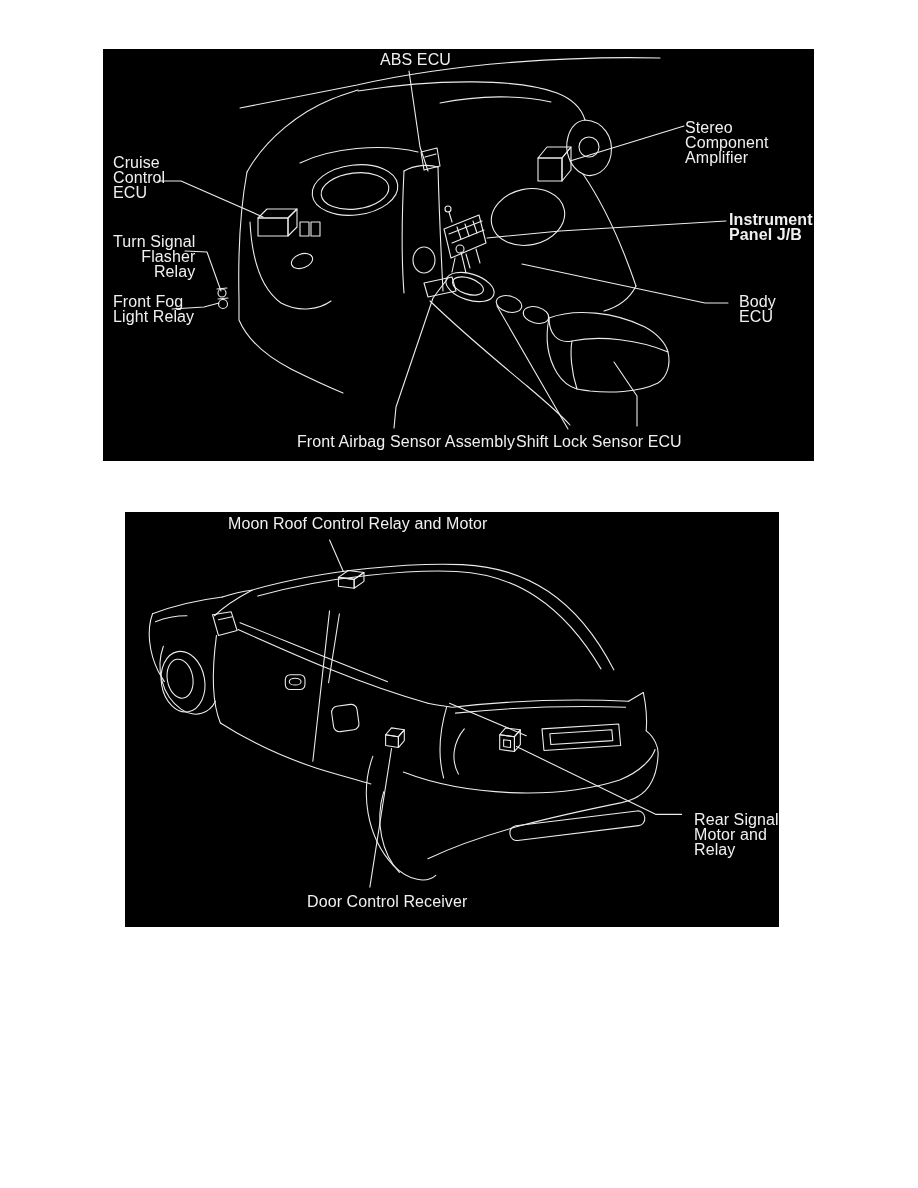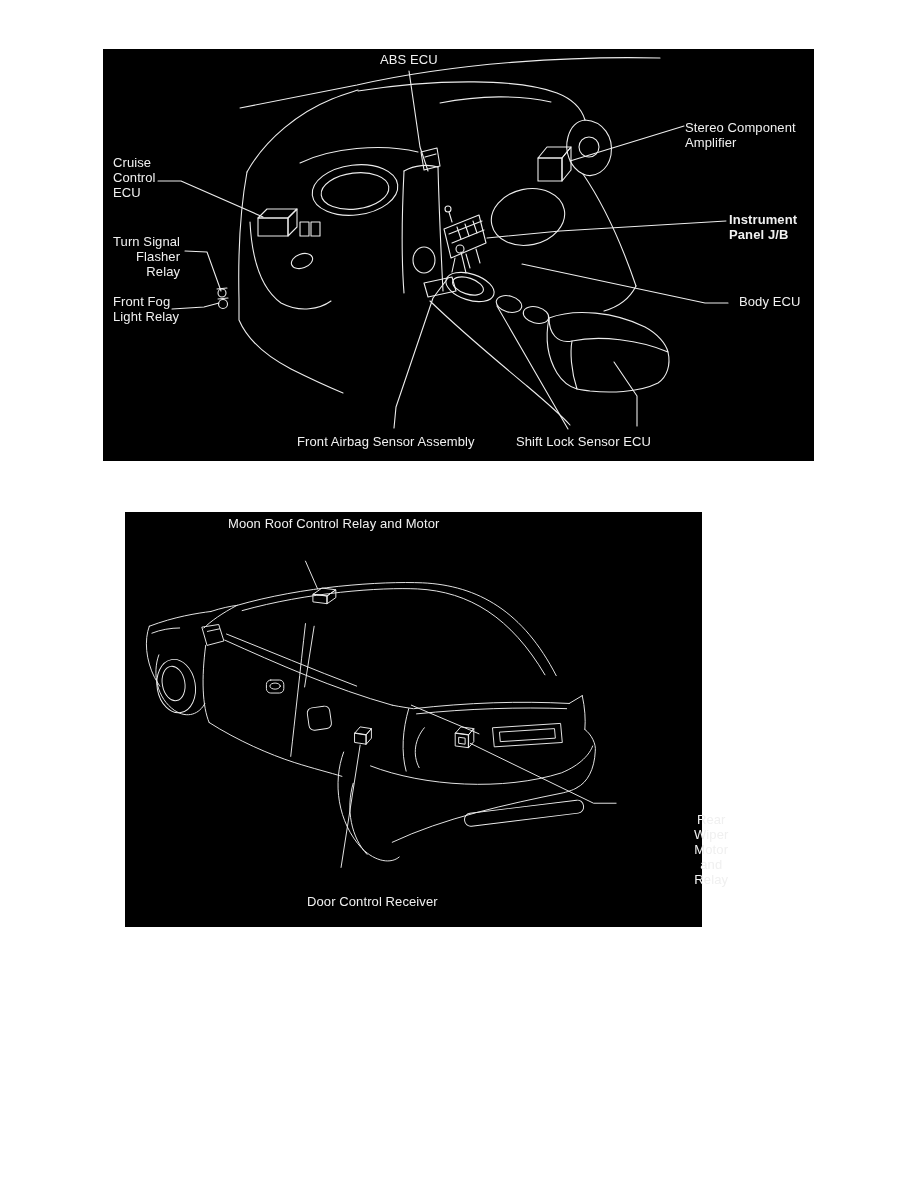"ABS ECU" .lbl { font-size: 13px -> 16px }
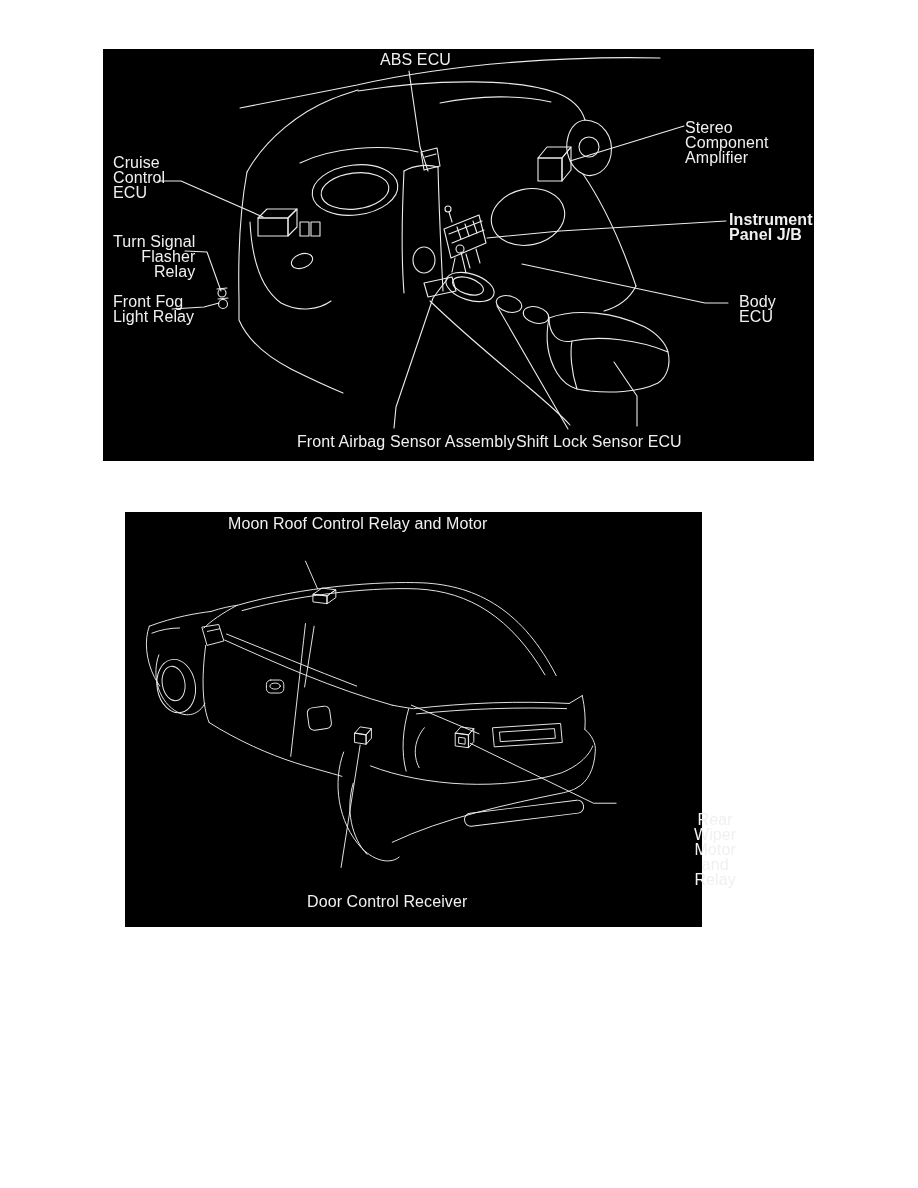"Moon Roof Control Relay and" div.panel { text-align: center -> none; width: 577px -> 654px }
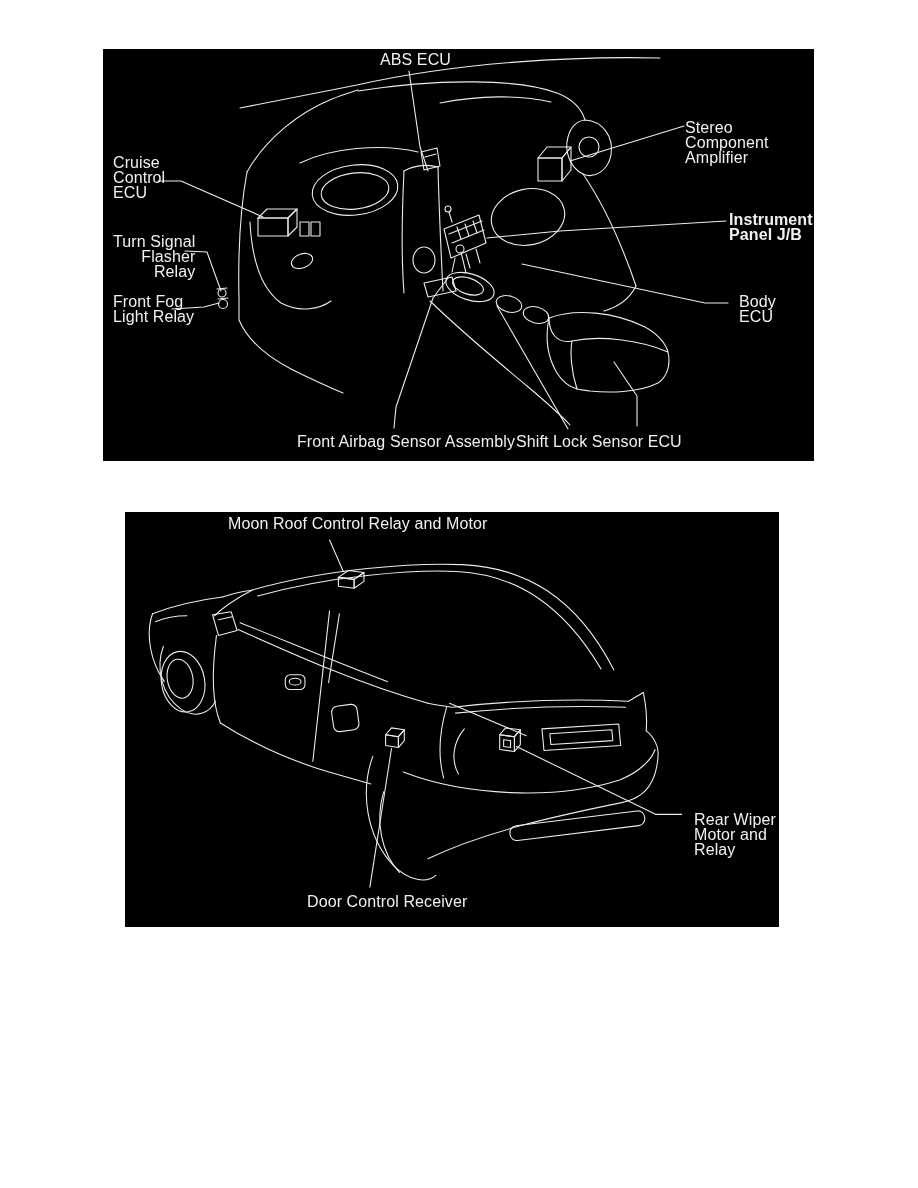"Rear Wiper" div.lbl { text: Wiper -> Signal }
